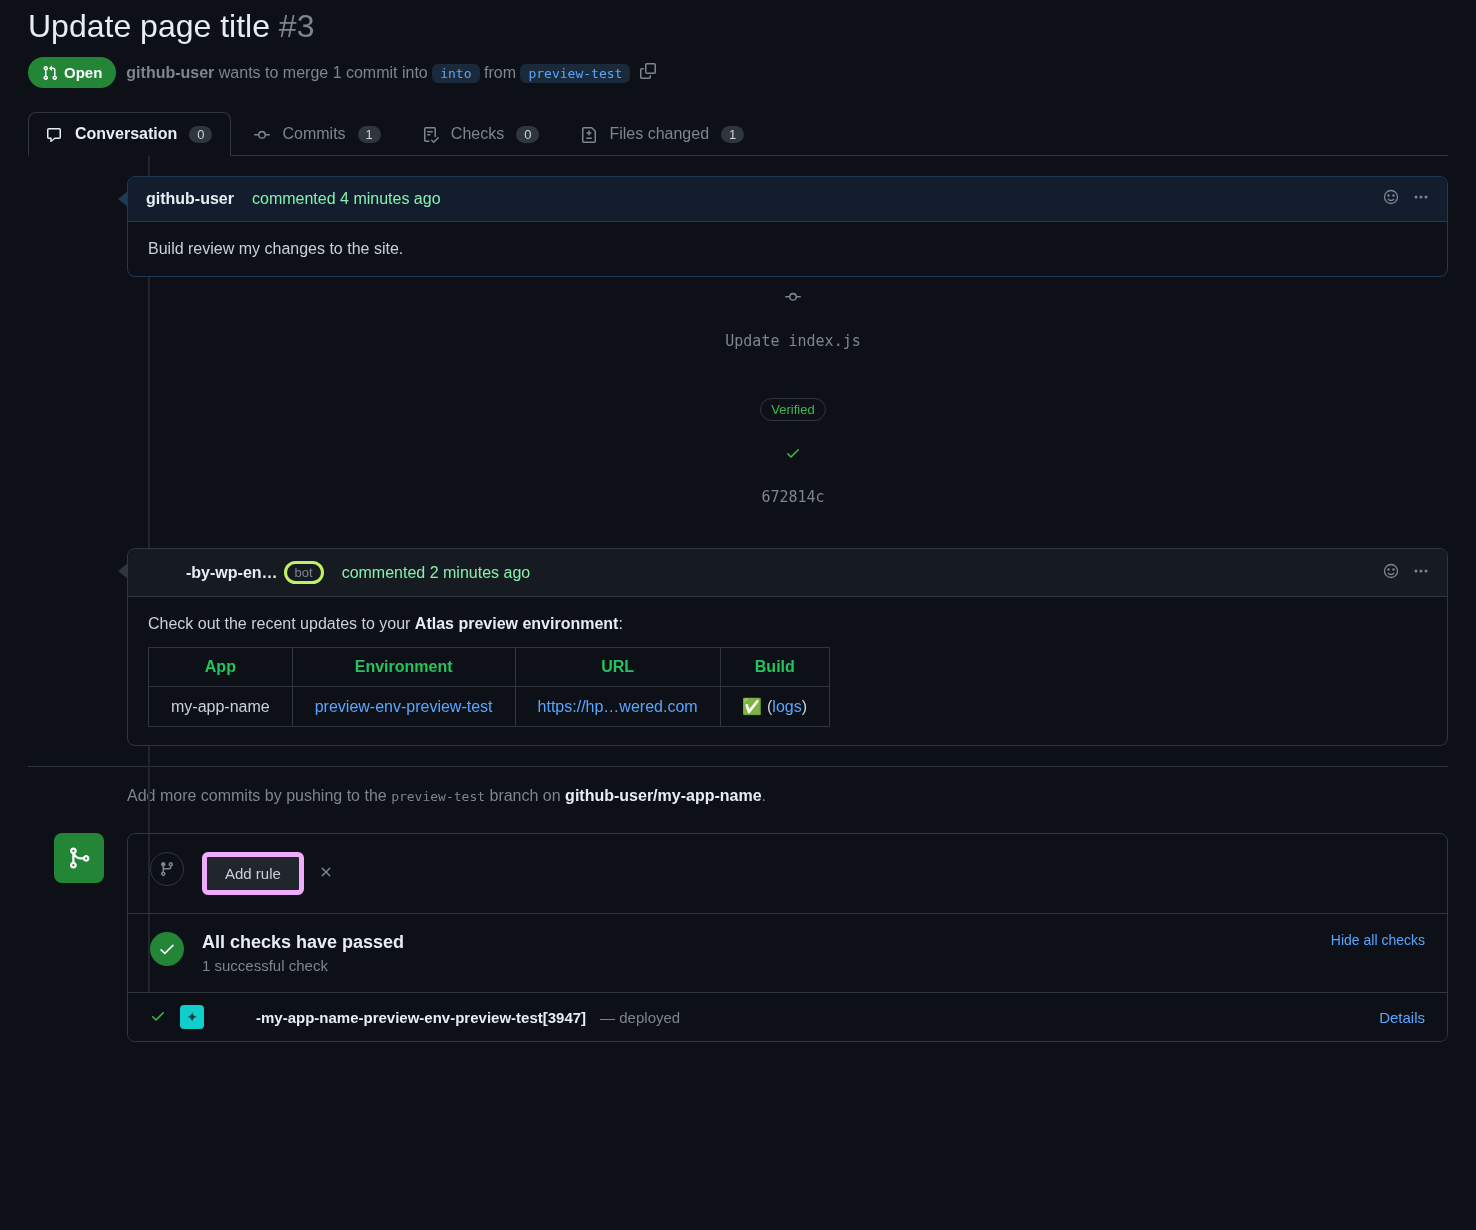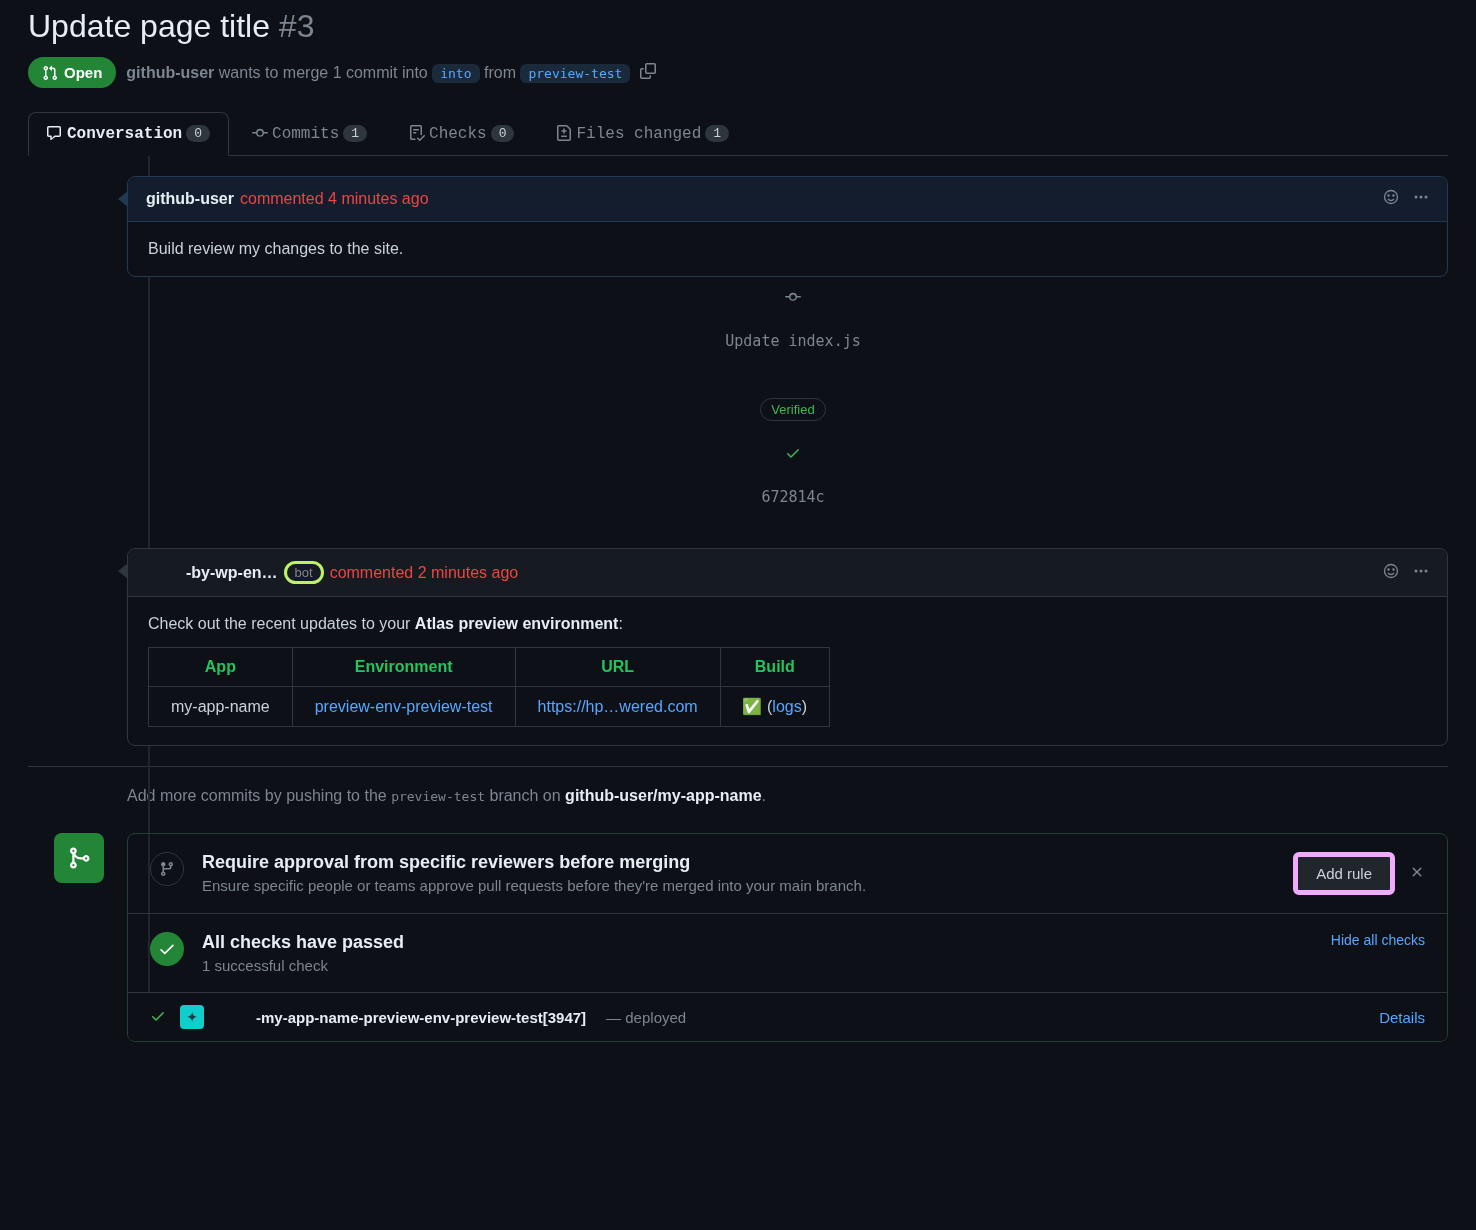"Conversation" .tab { align-items: flex-start -> flex-end; font-family: Liberation Mono, monospace -> none; gap: 4px -> 12px }
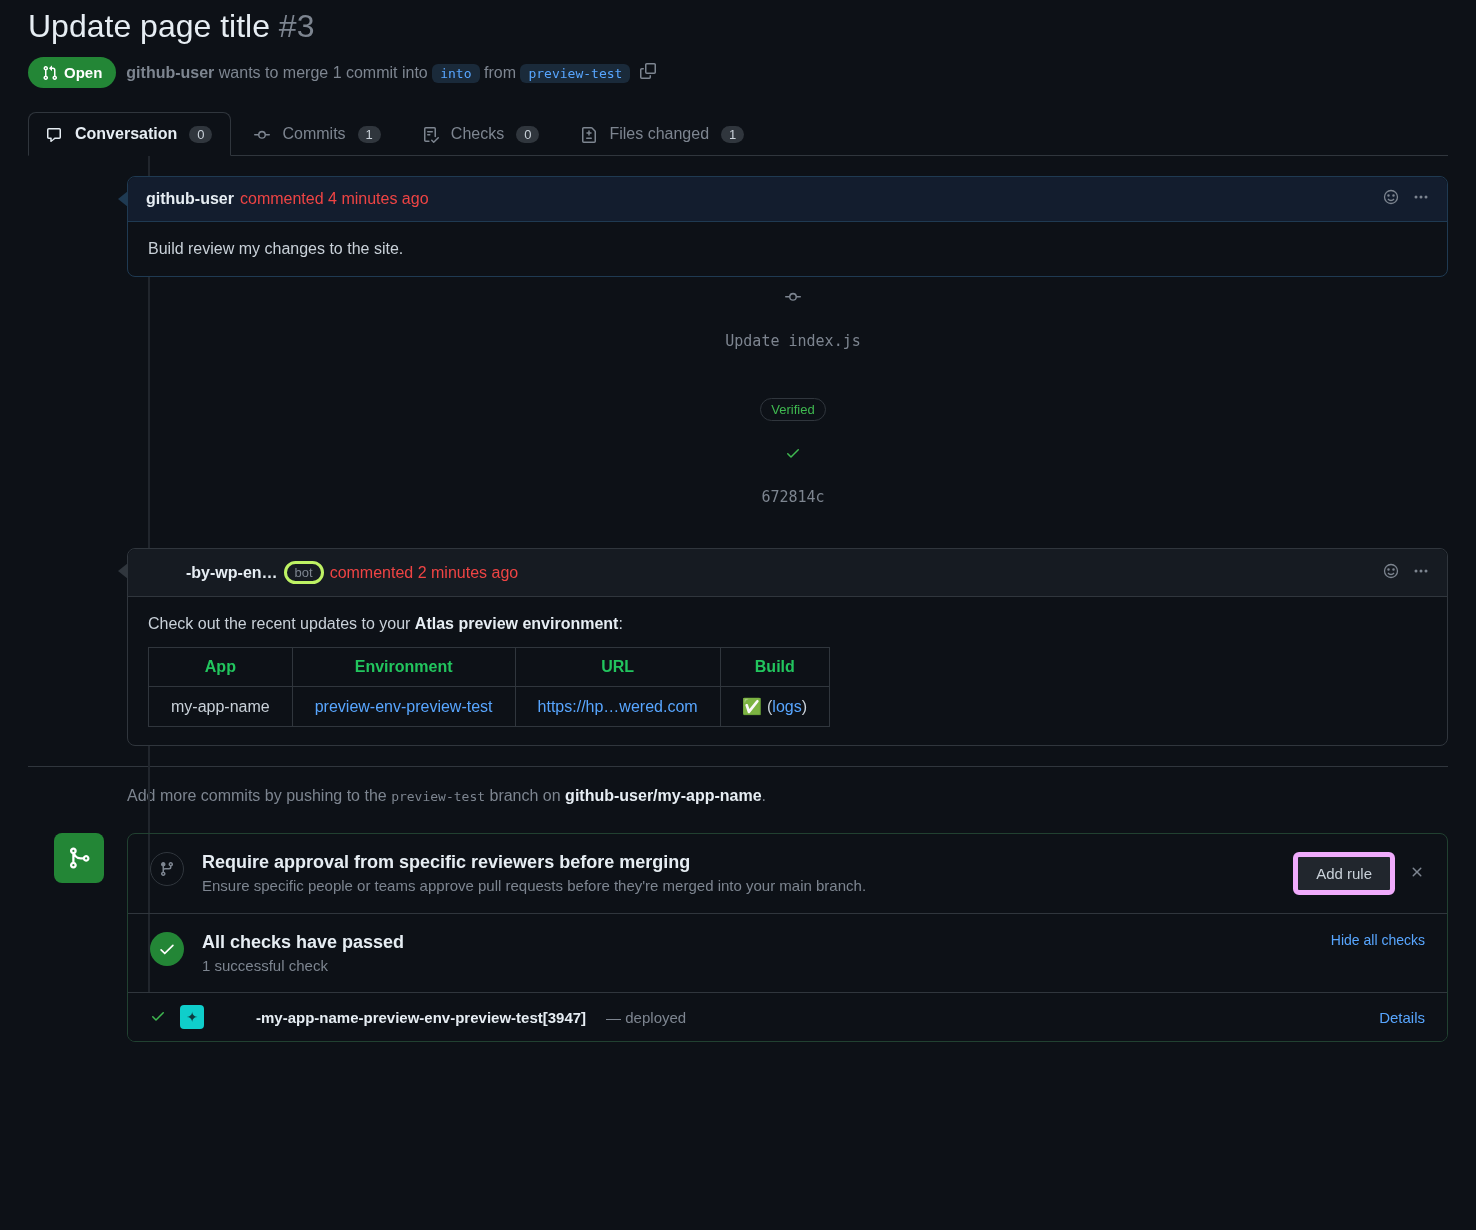"commented 4 minutes ago" .comment-header .meta-text { color: #ef4444 -> #86efac; margin-left: none -> 12px }
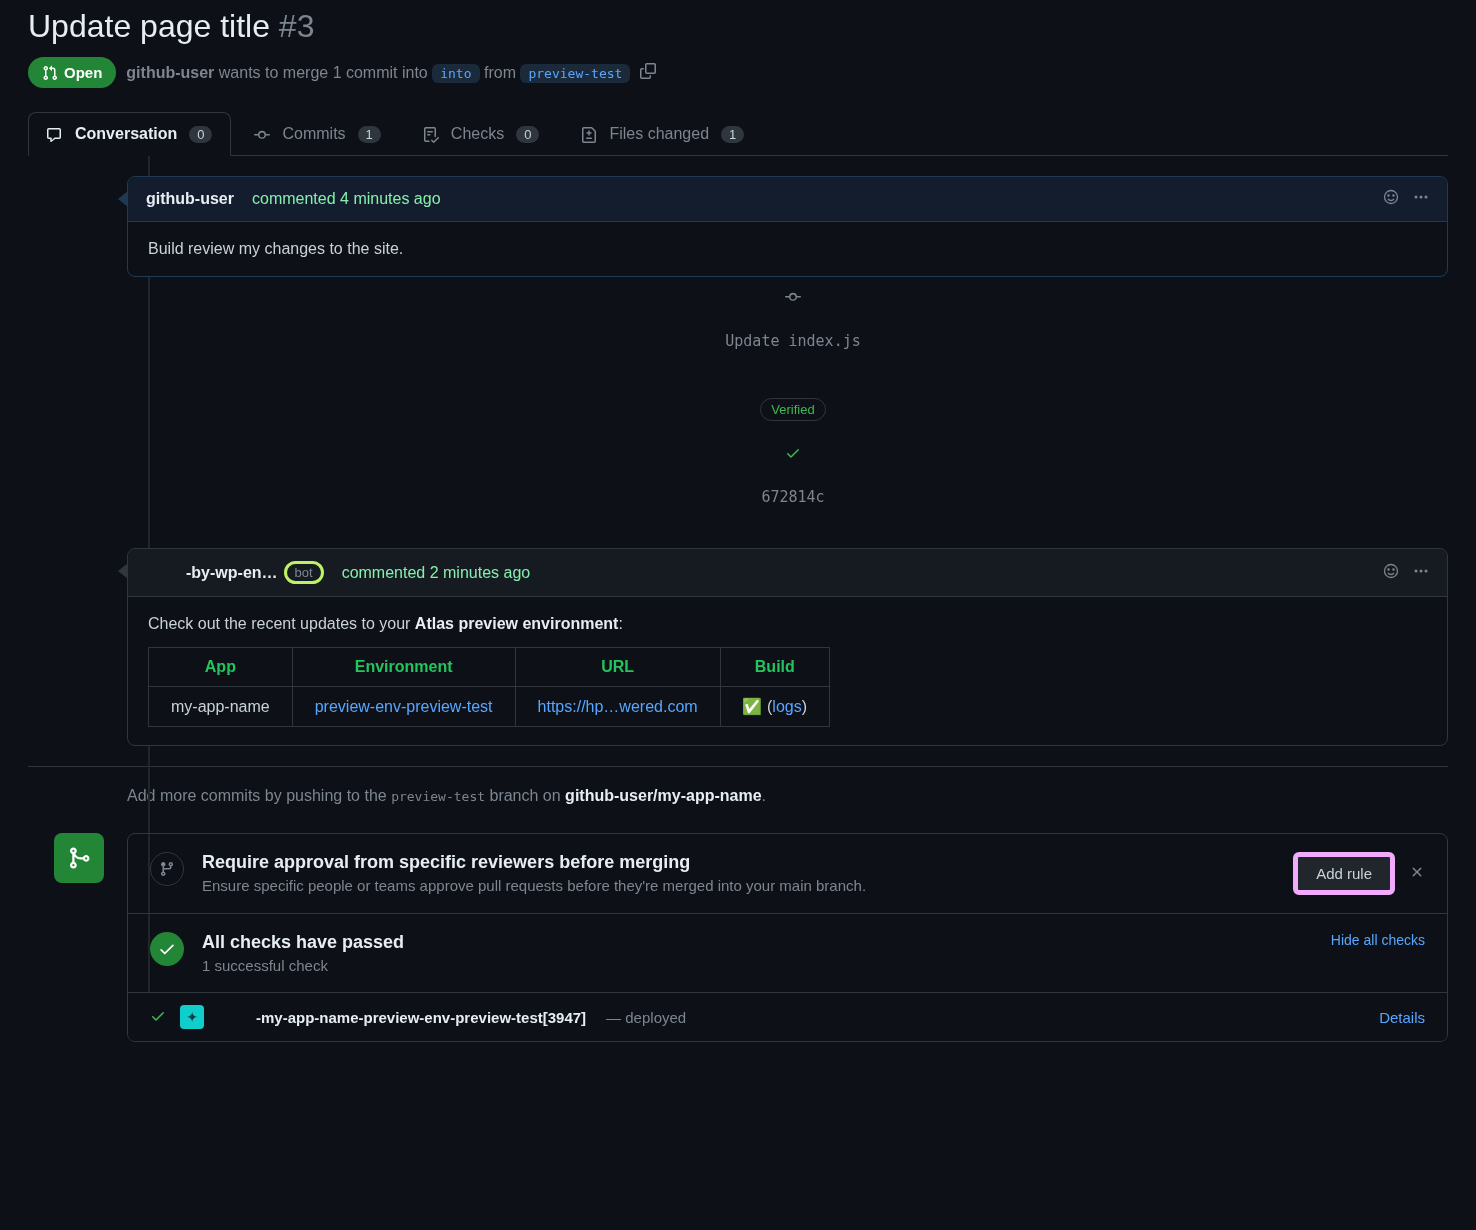"Require approval from specific reviewers" div.content { html: <div> <h4>Require approval from specific reviewers before merging</h4> <p>Ensure specific people or teams approve pull requests before they're merged into your main branch.</p> </div> -> none }
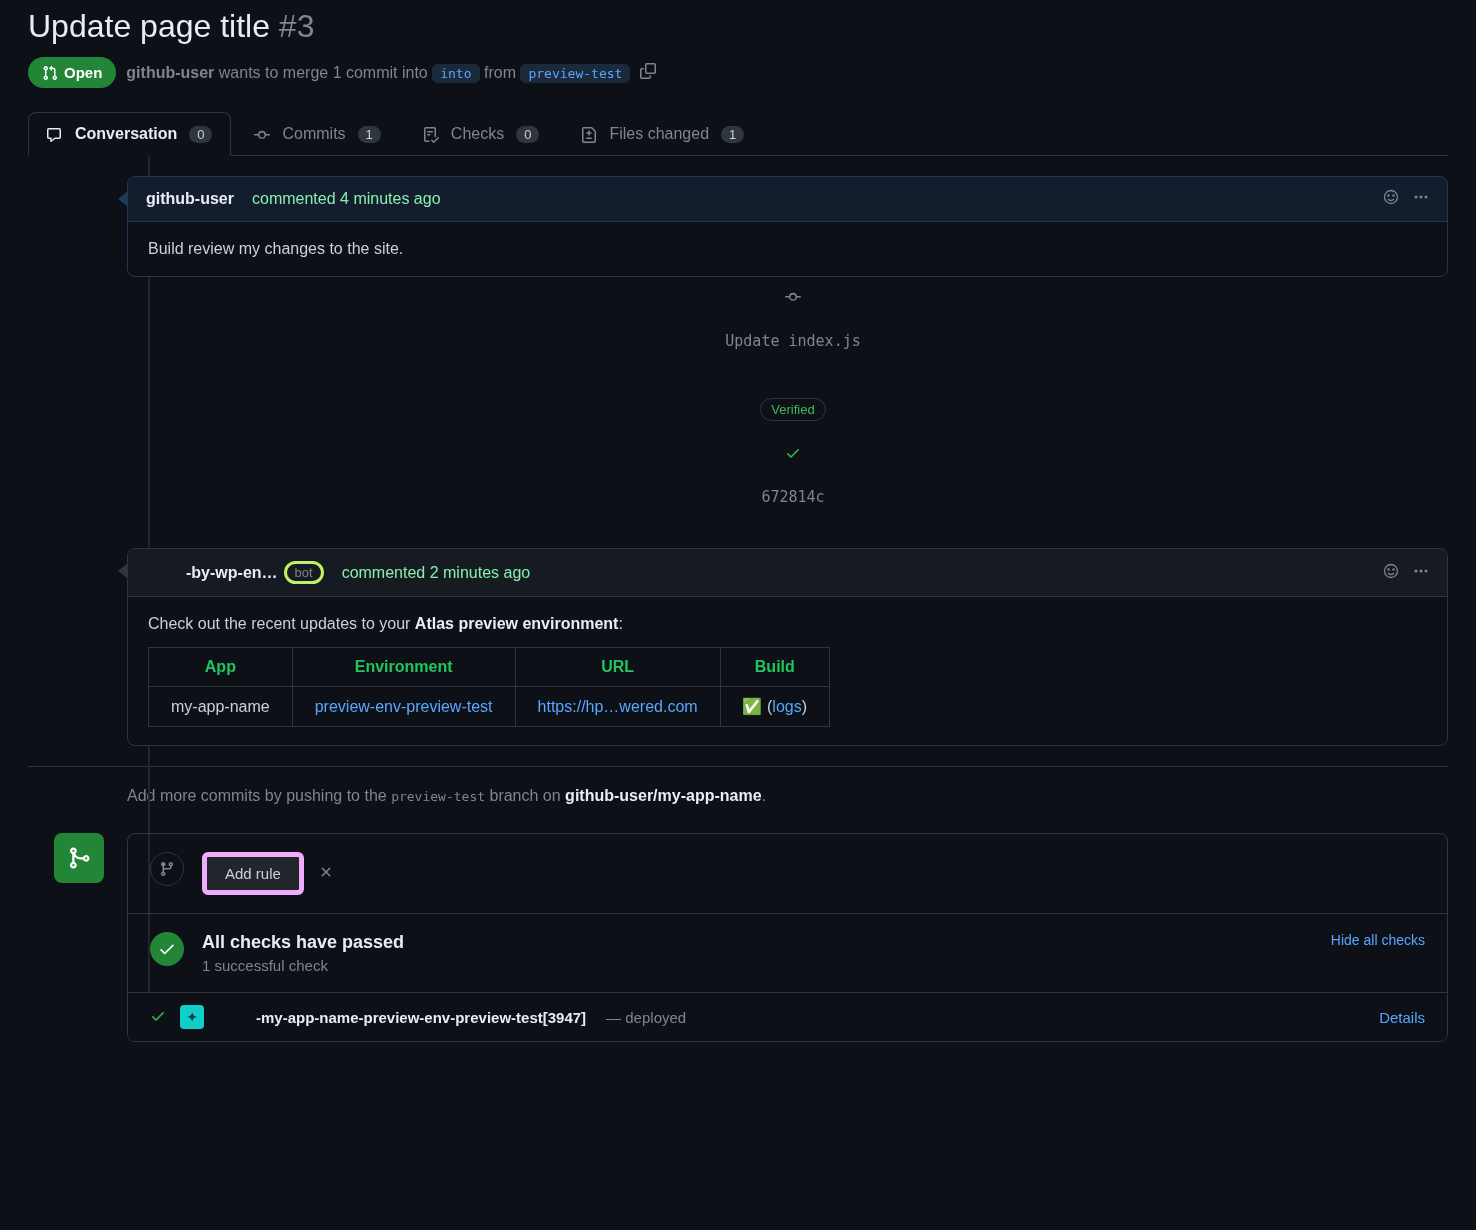"— deployed" .check-row .check-status { margin-left: 6px -> none }
